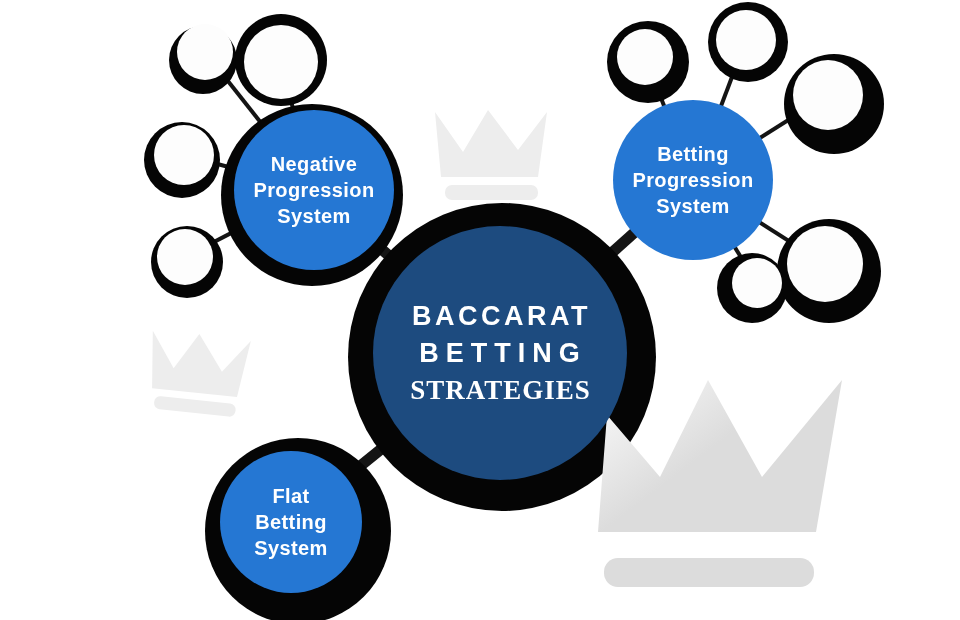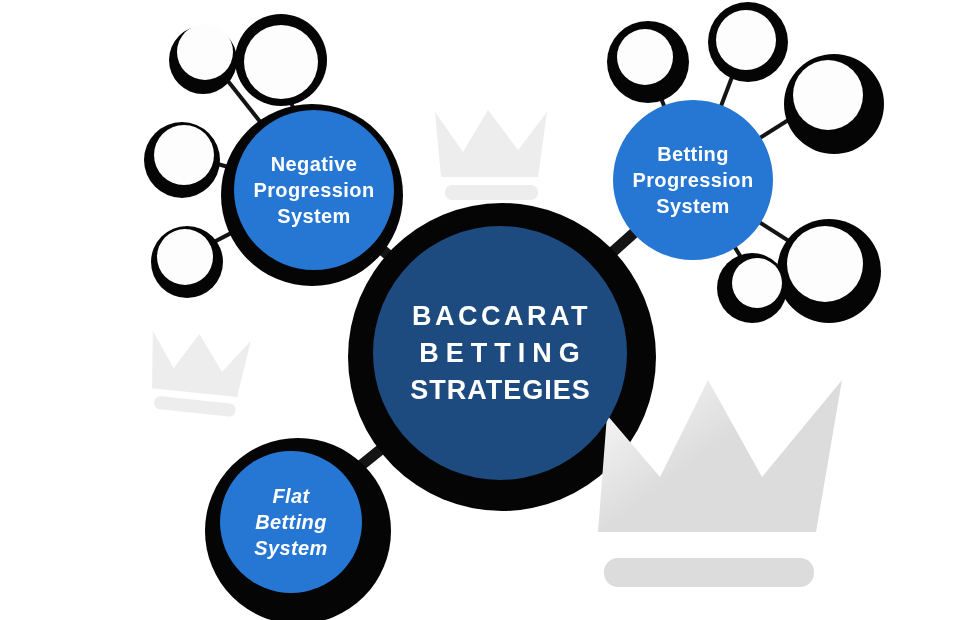"STRATEGIES" .ls-c { font-family: none -> Liberation Serif, serif }
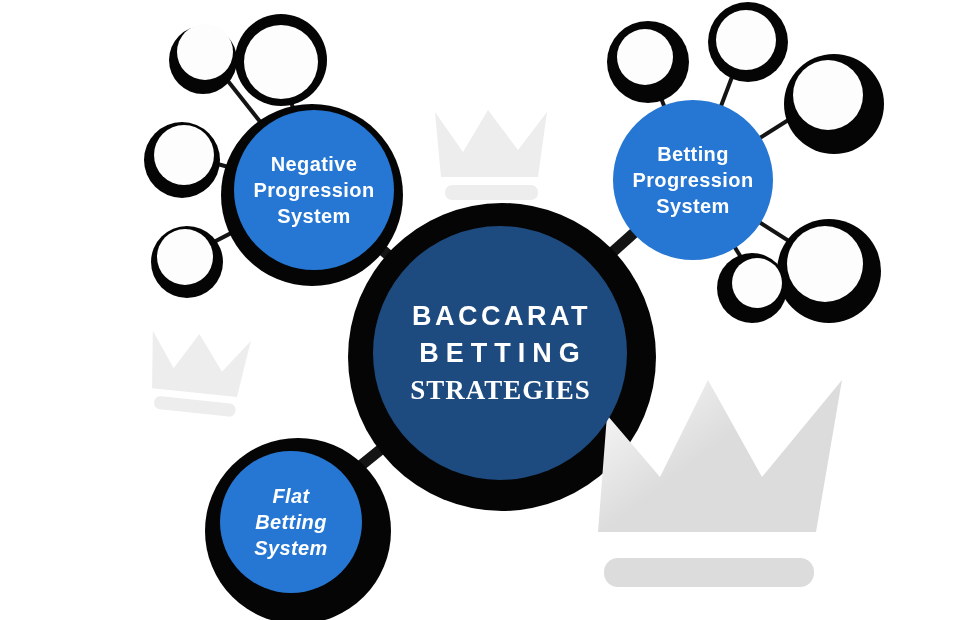"Flat" .node-flat { font-style: italic -> none }
